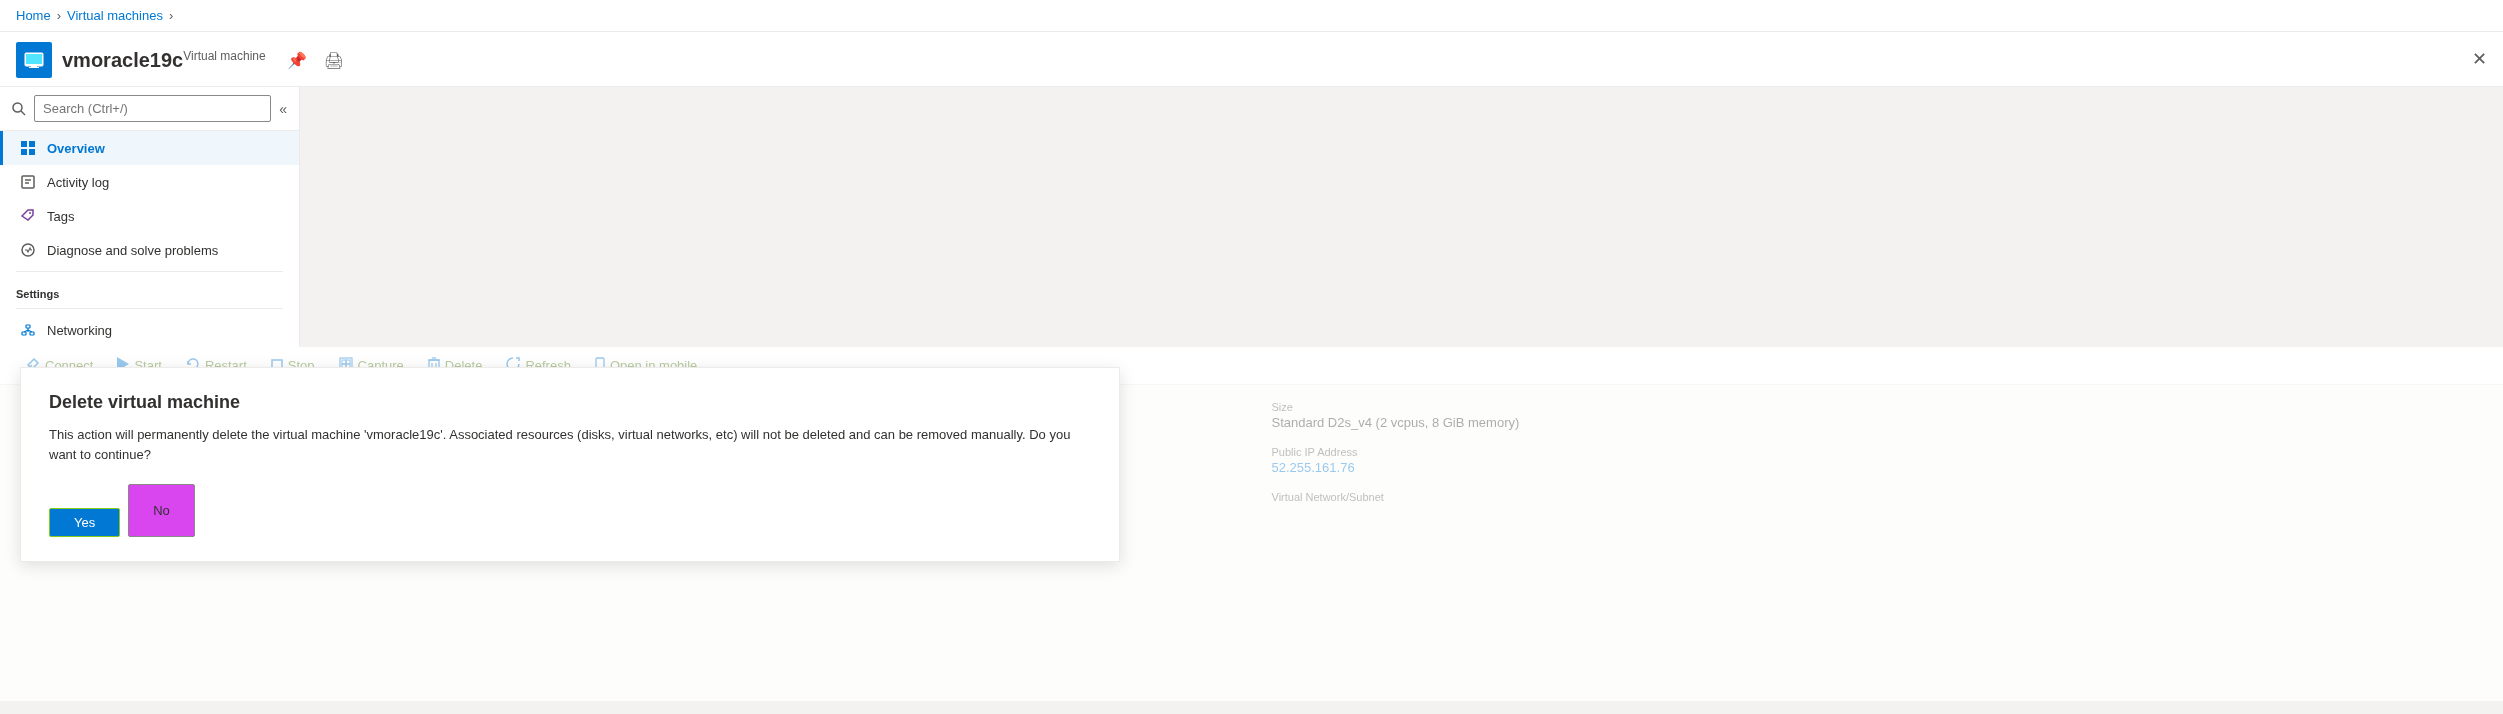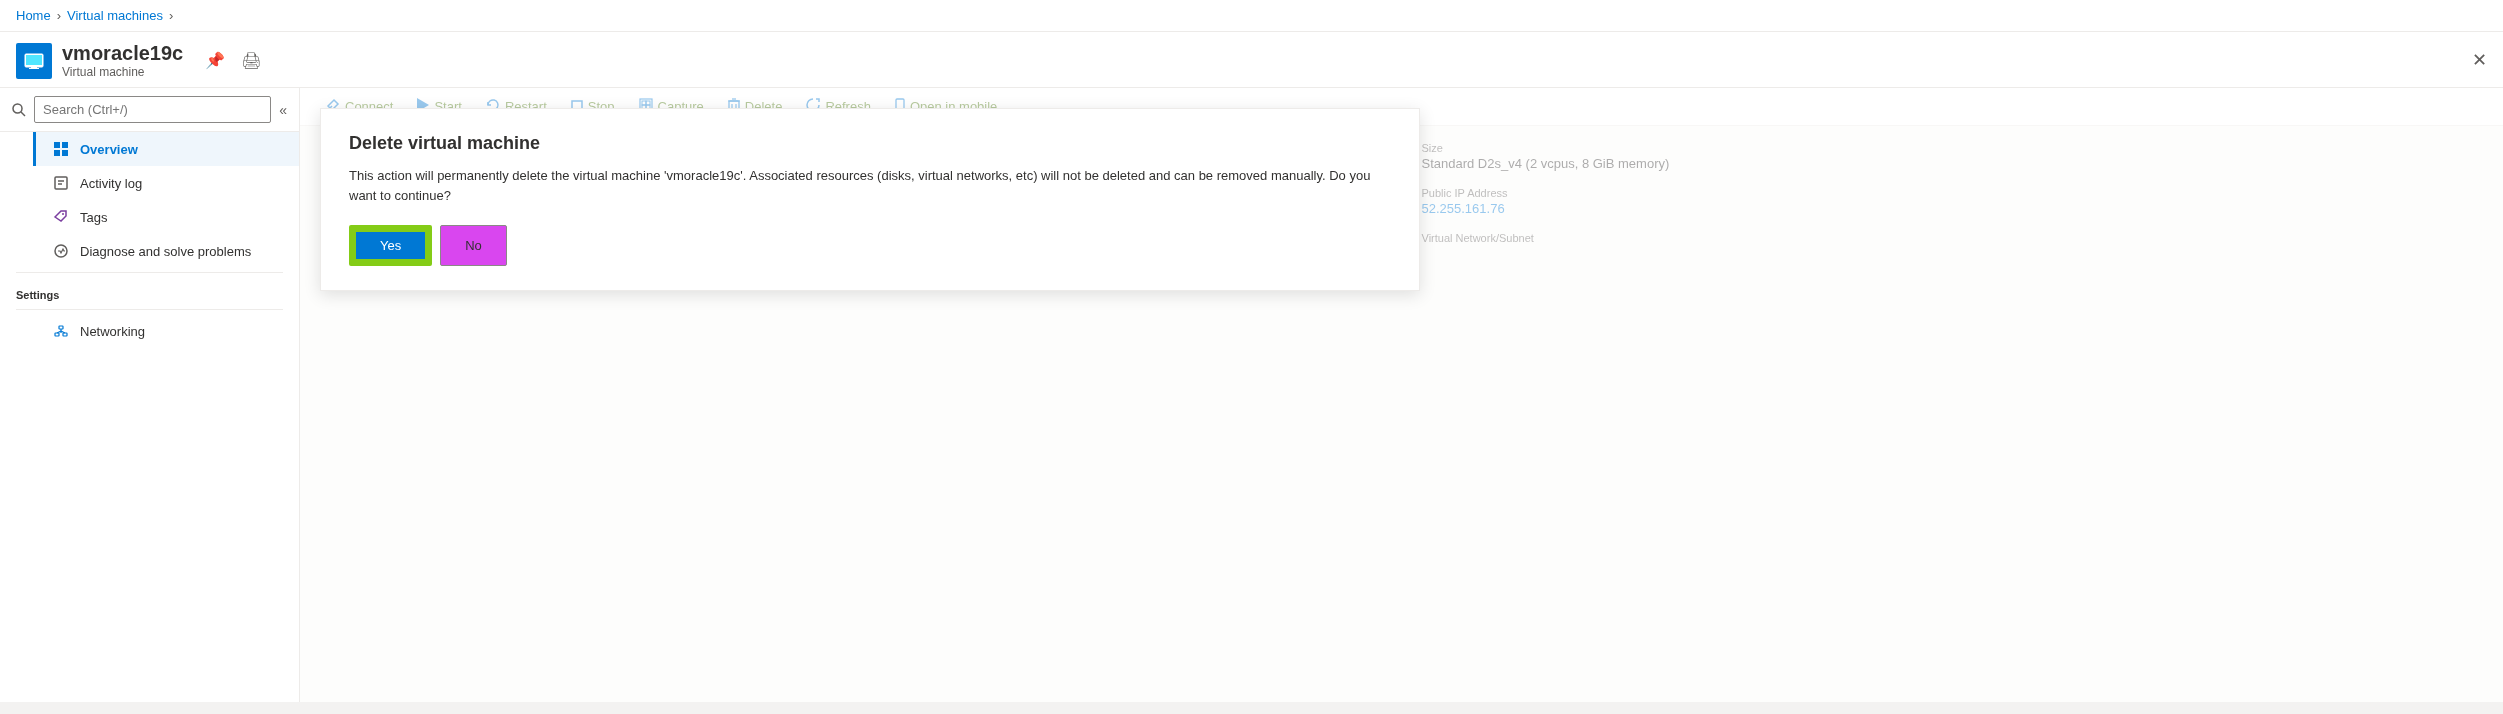"vmoracle19c" .vm-title-group { flex-direction: column -> row }
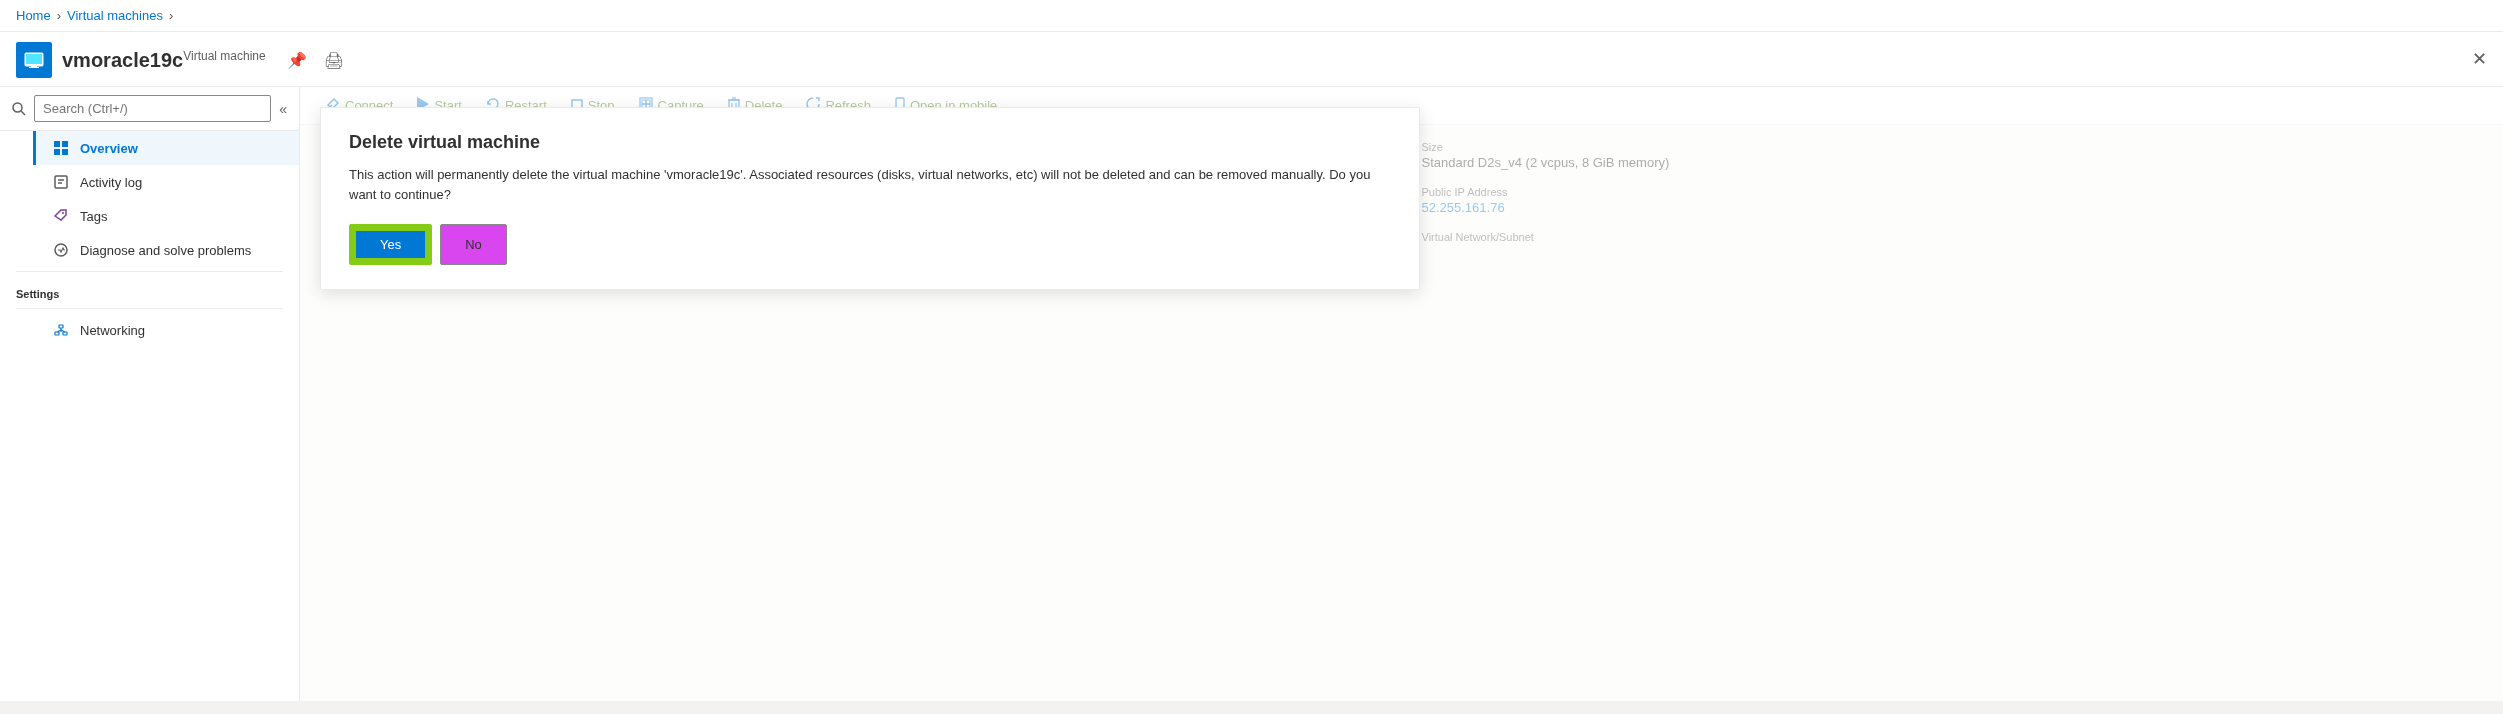"Search (Ctrl+/)" .main-layout { flex-direction: none -> column }
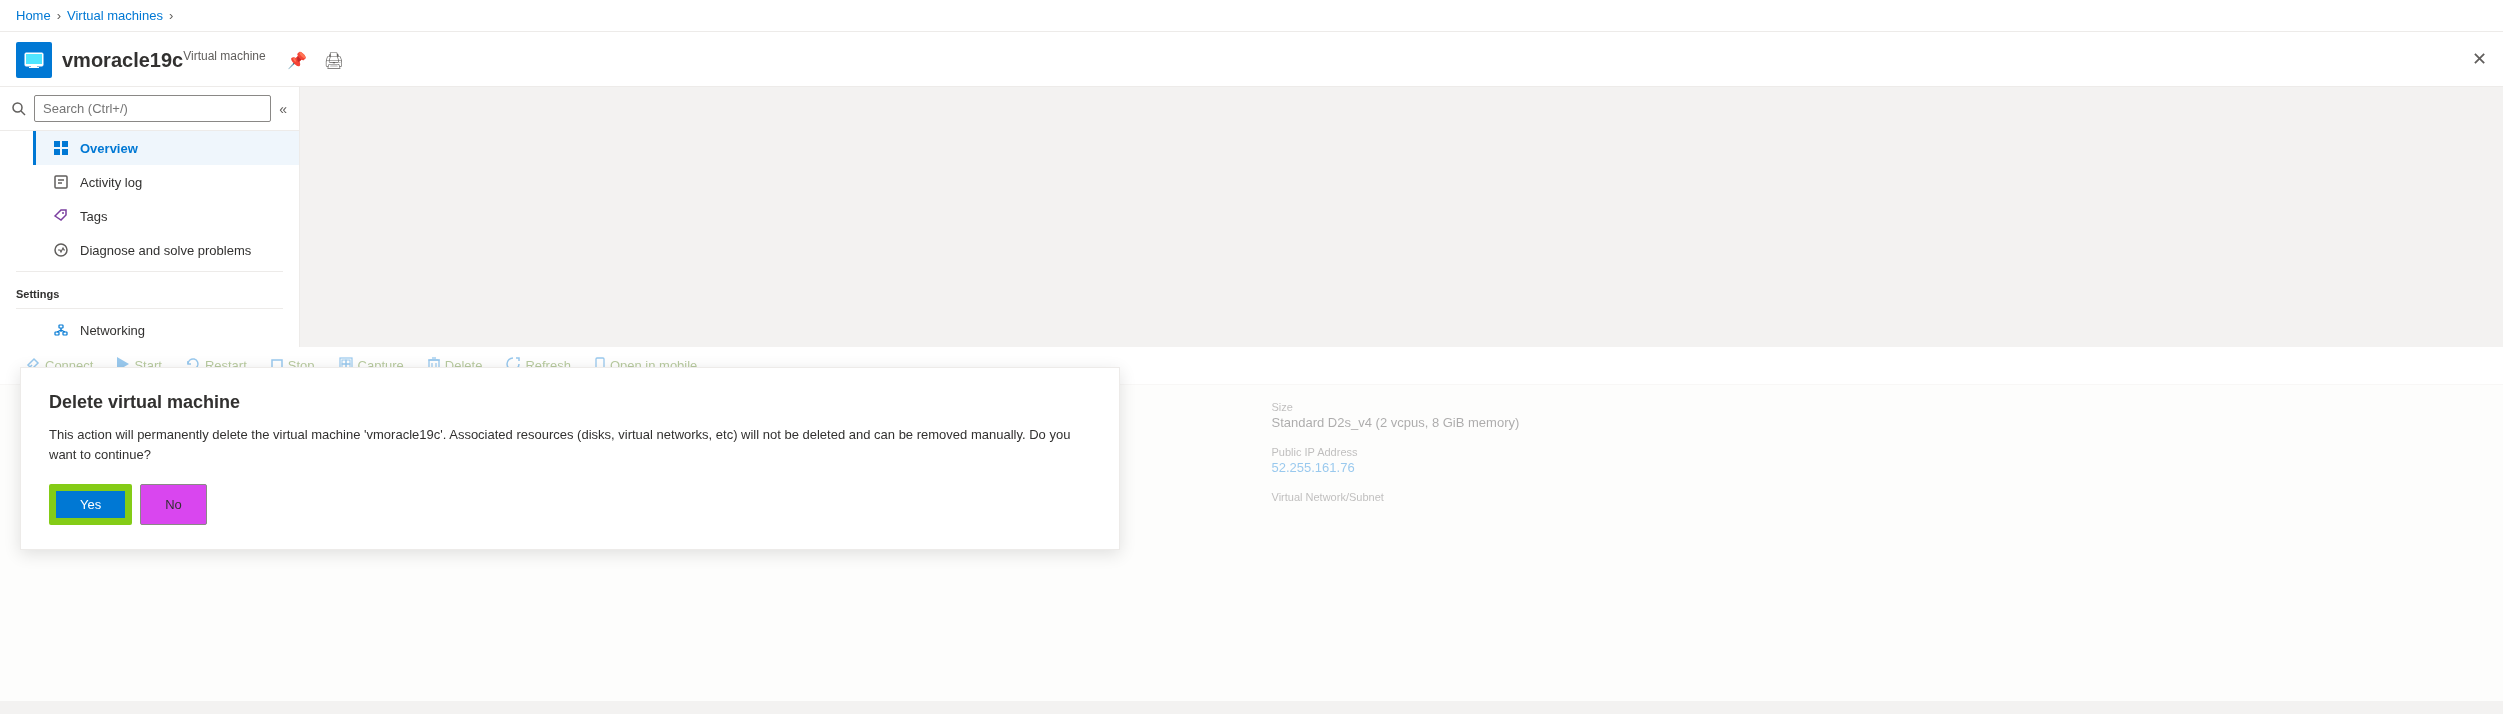"Overview" .nav-item { margin-left: 33px -> none }
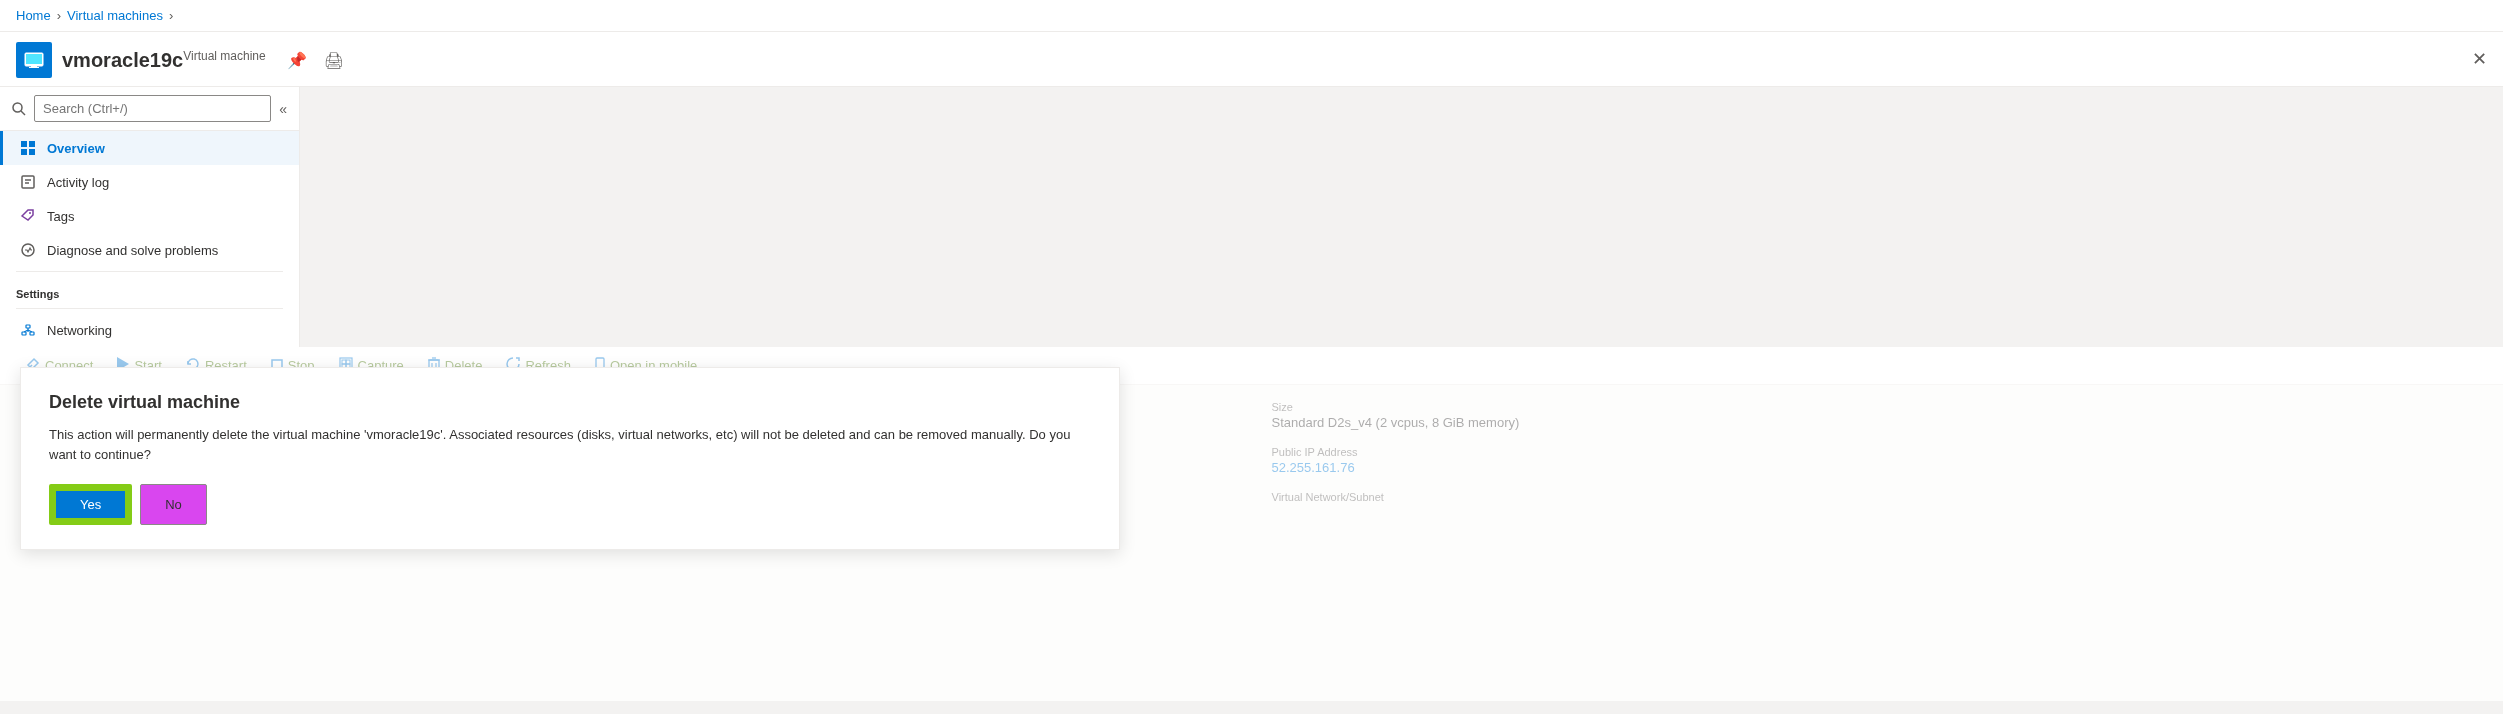"Yes" .btn-yes { border: 7px solid #84cc16 -> 1px solid #84cc16; margin-top: none -> 24px }
